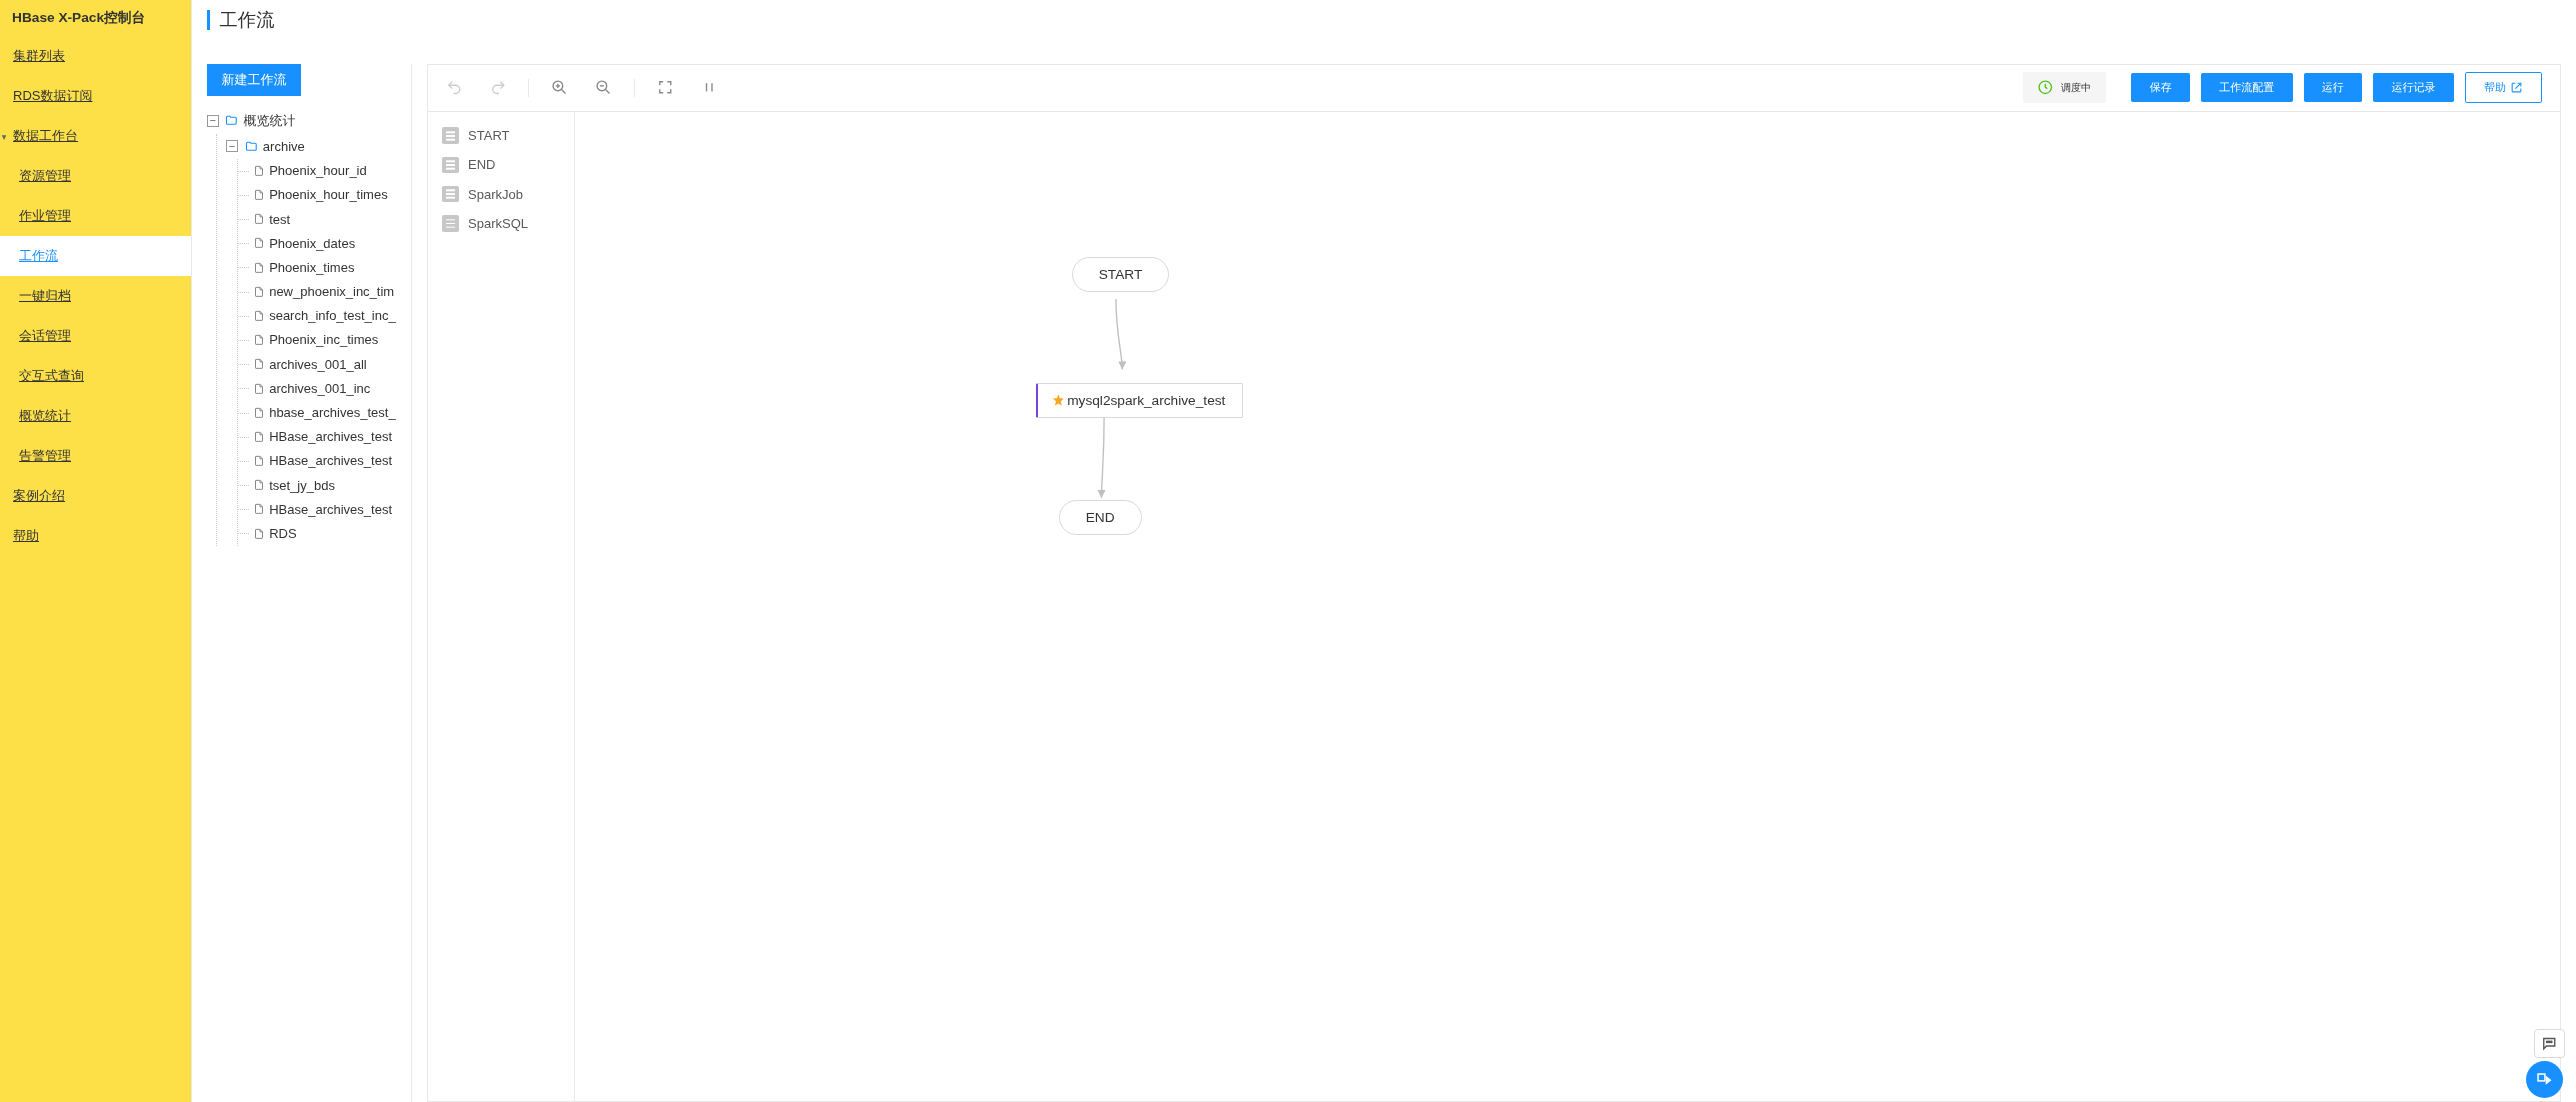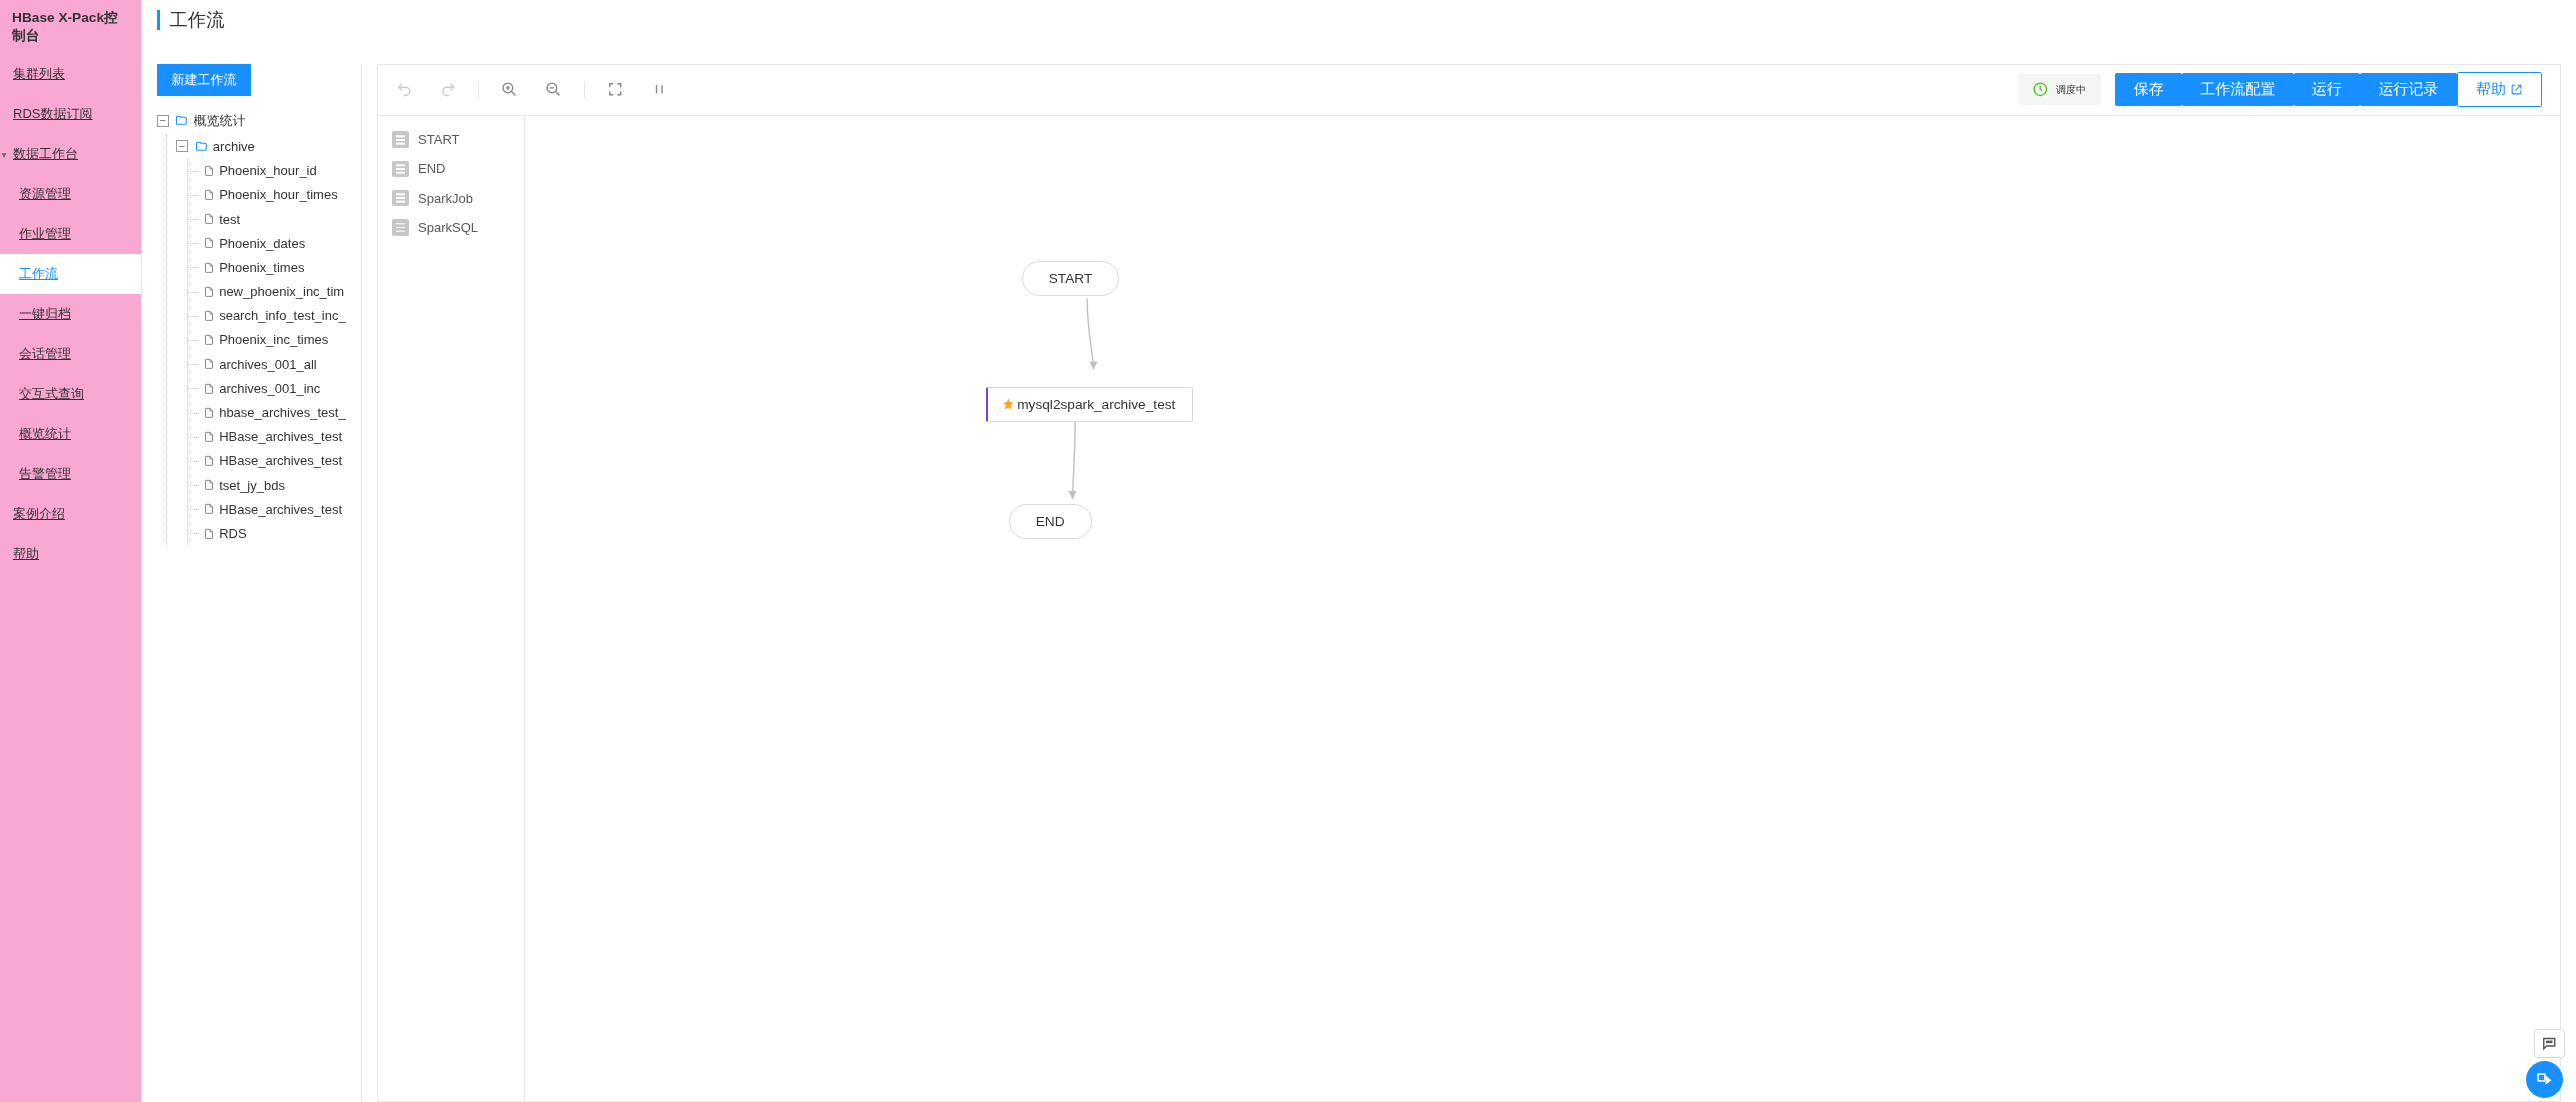"HBase X-Pack控制台" .sidebar { background: #f9a8d4 -> #fde047; width: 142px -> 192px }
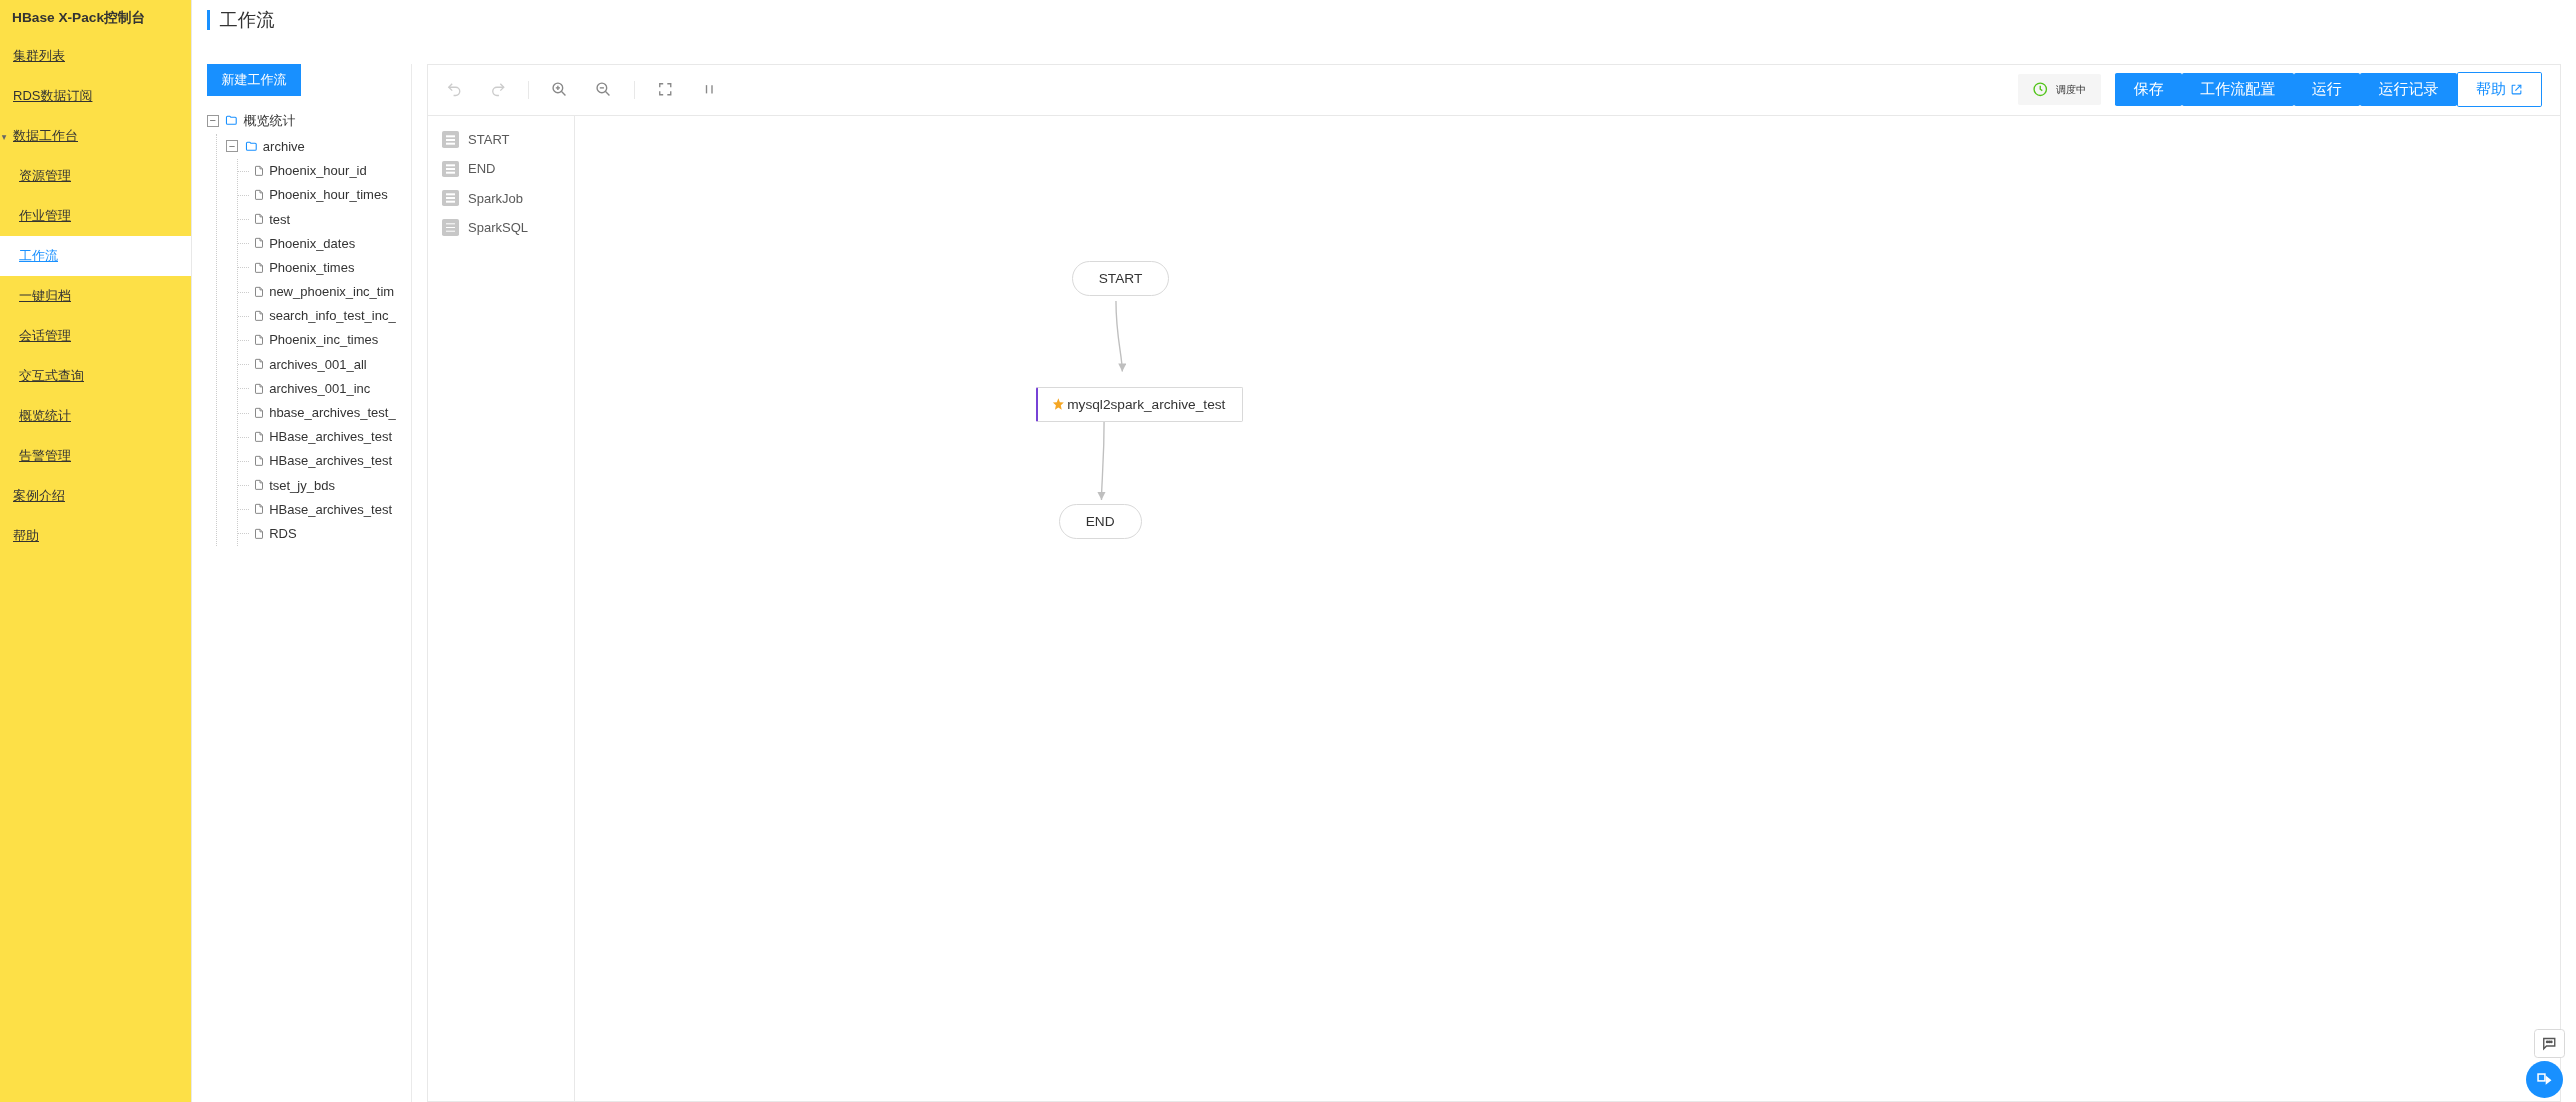"保存" .toolbar-btn { font-size: 15px -> 11px; margin-left: none -> 11px }
